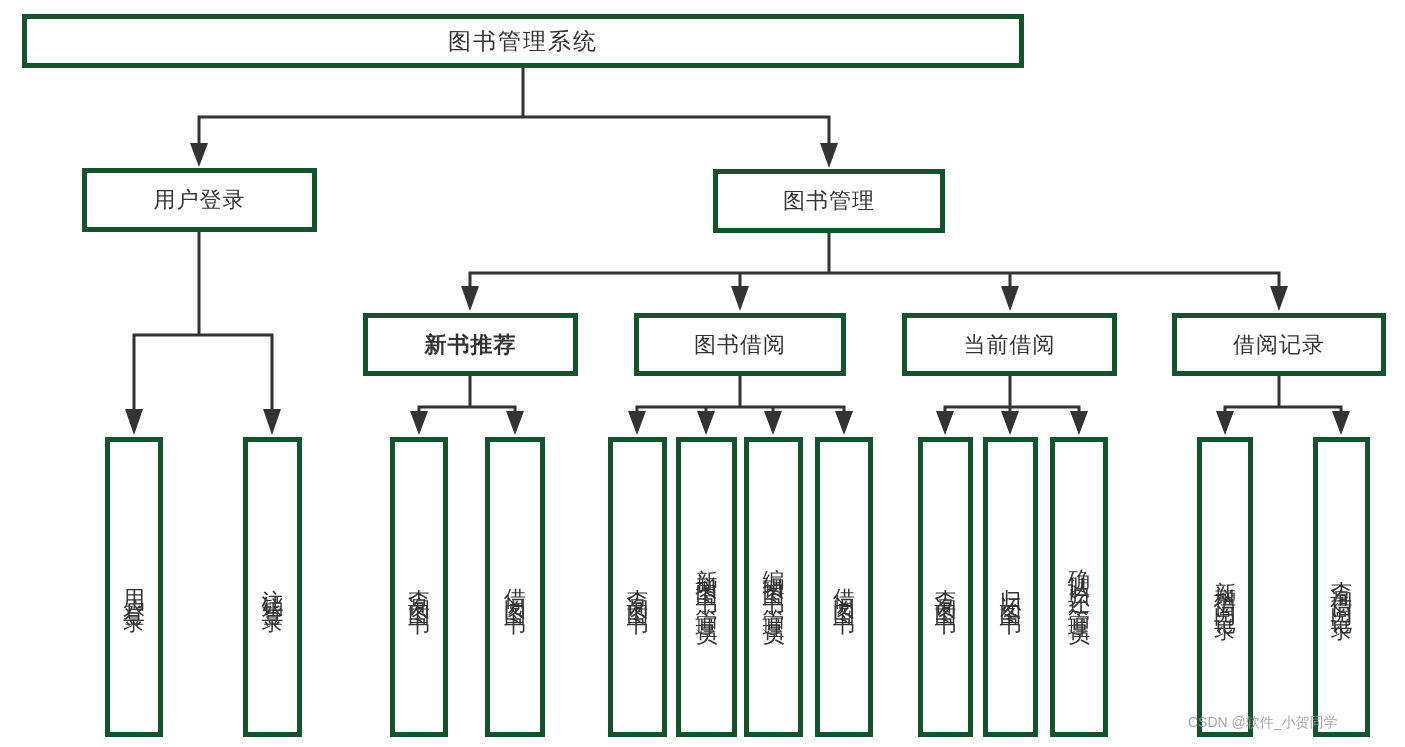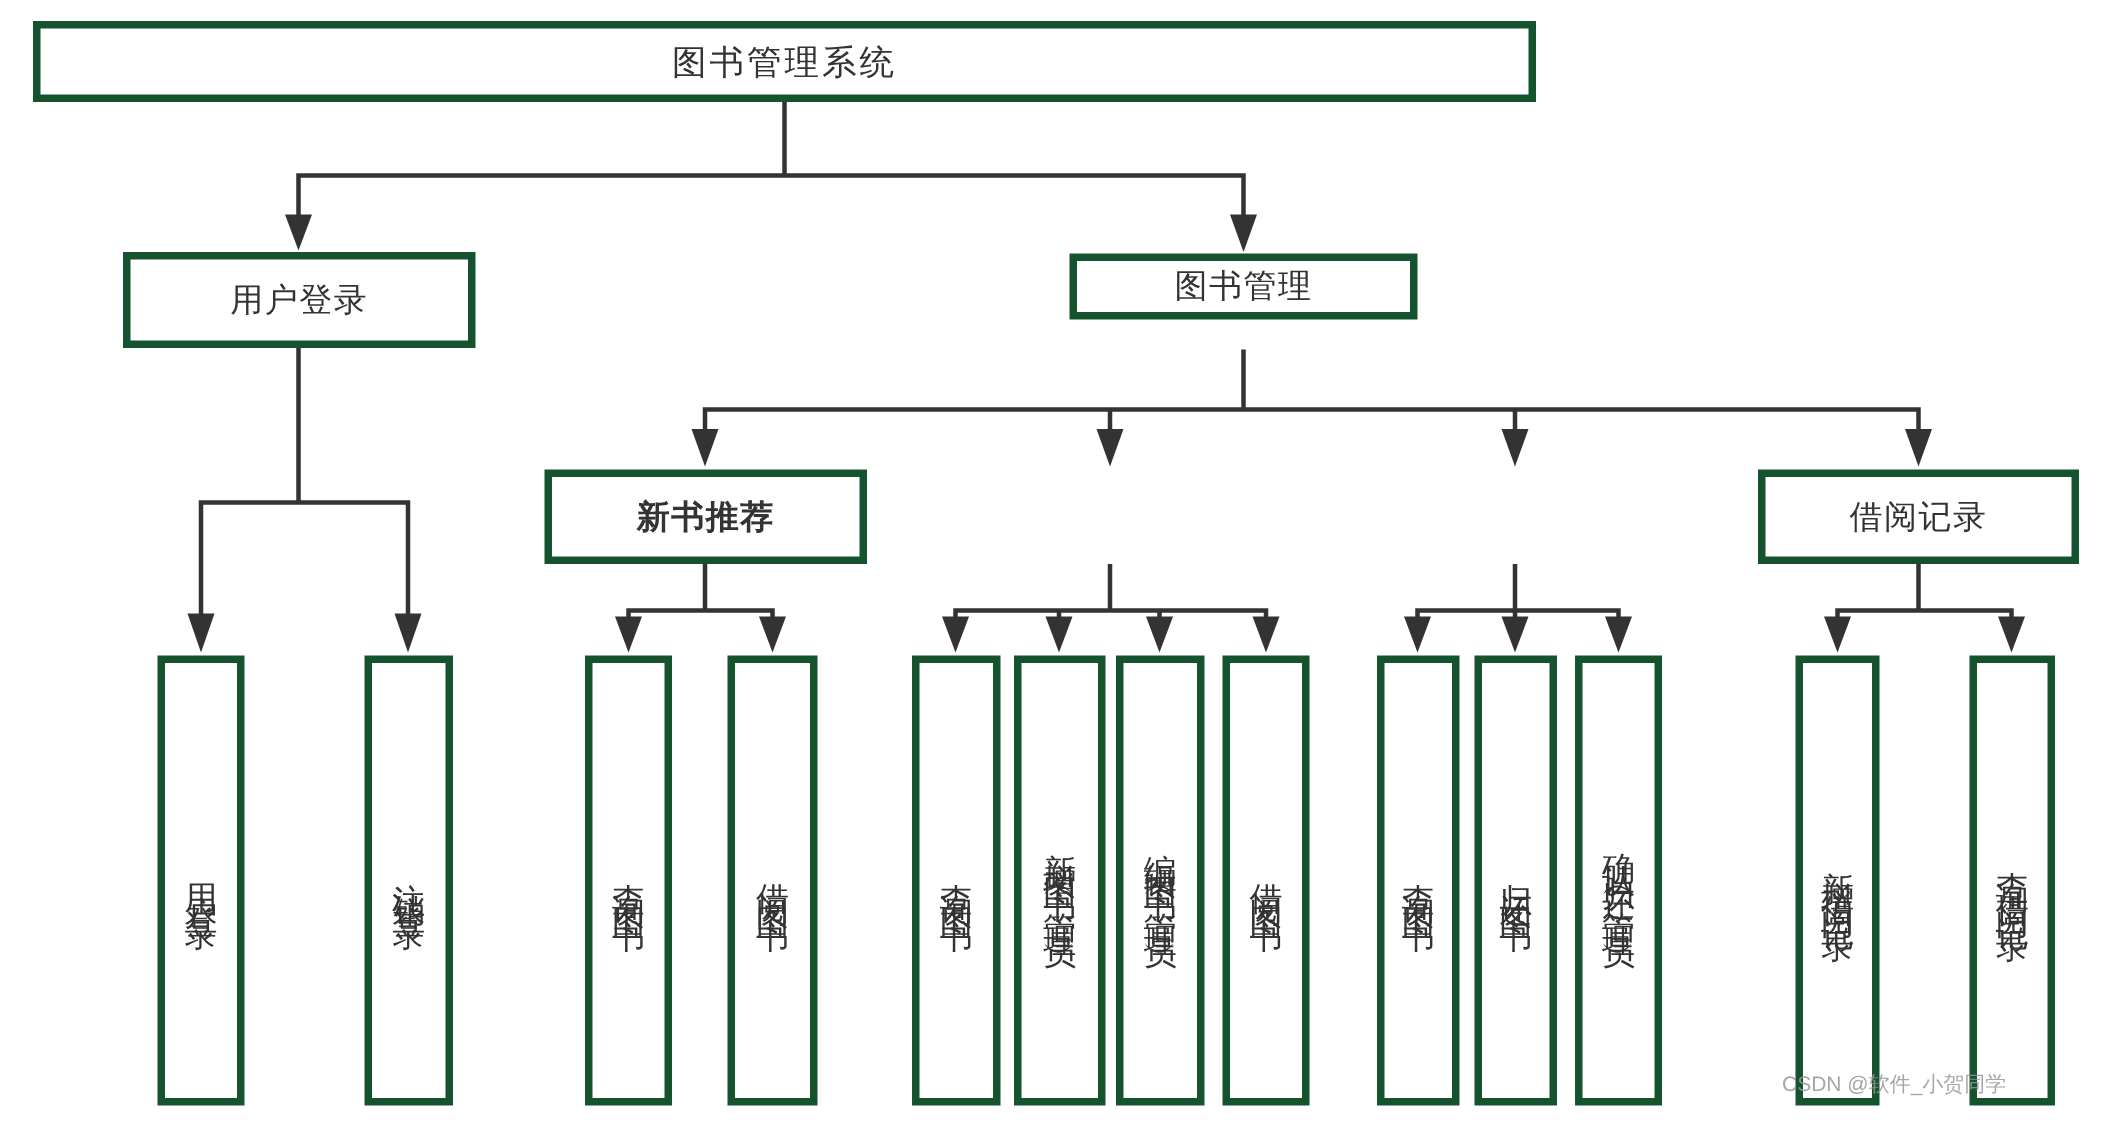"图书管理" div.box { height: 44px -> 64px }
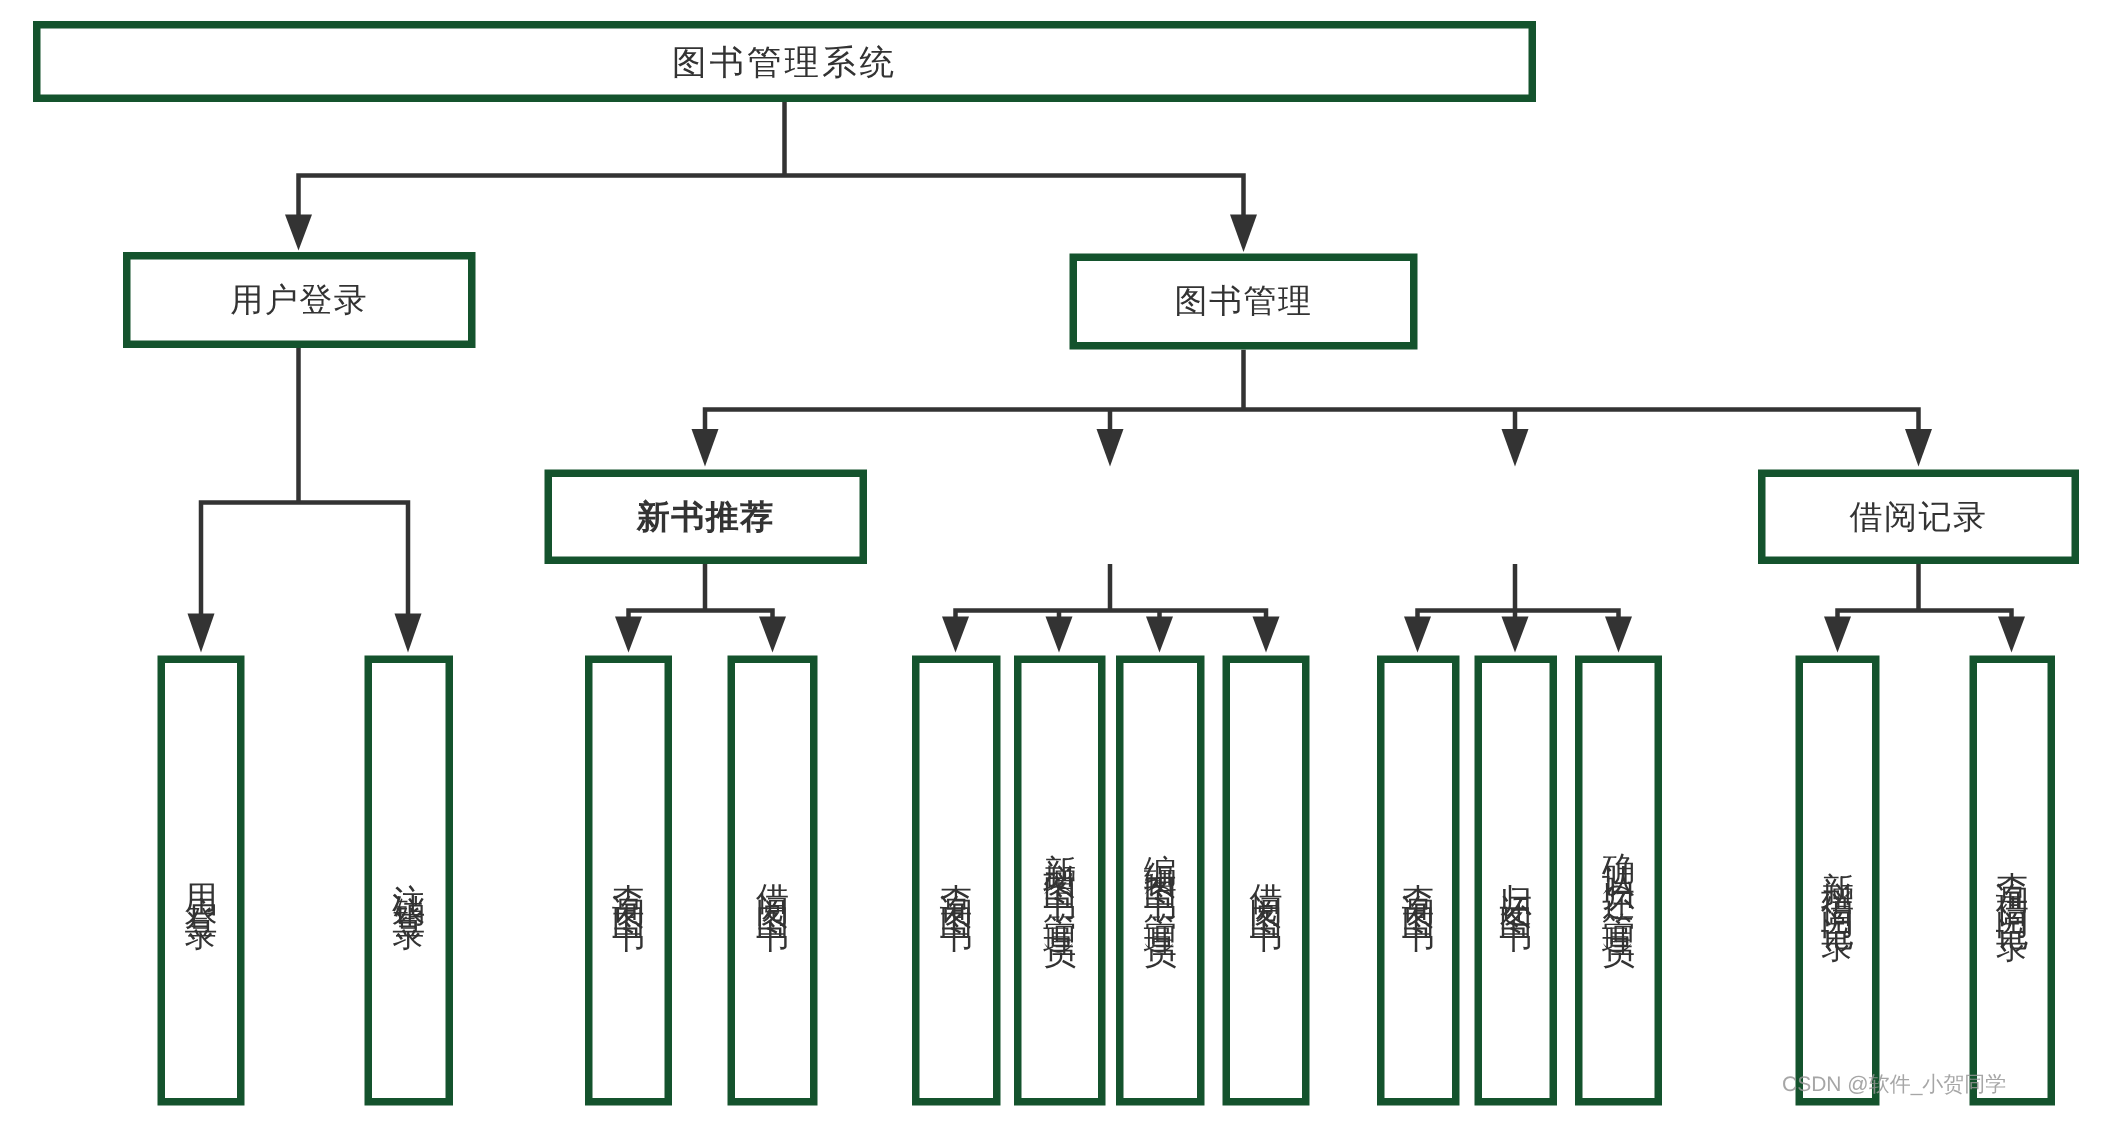"图书借阅" div.box { html: none -> <div>图书借阅</div> }
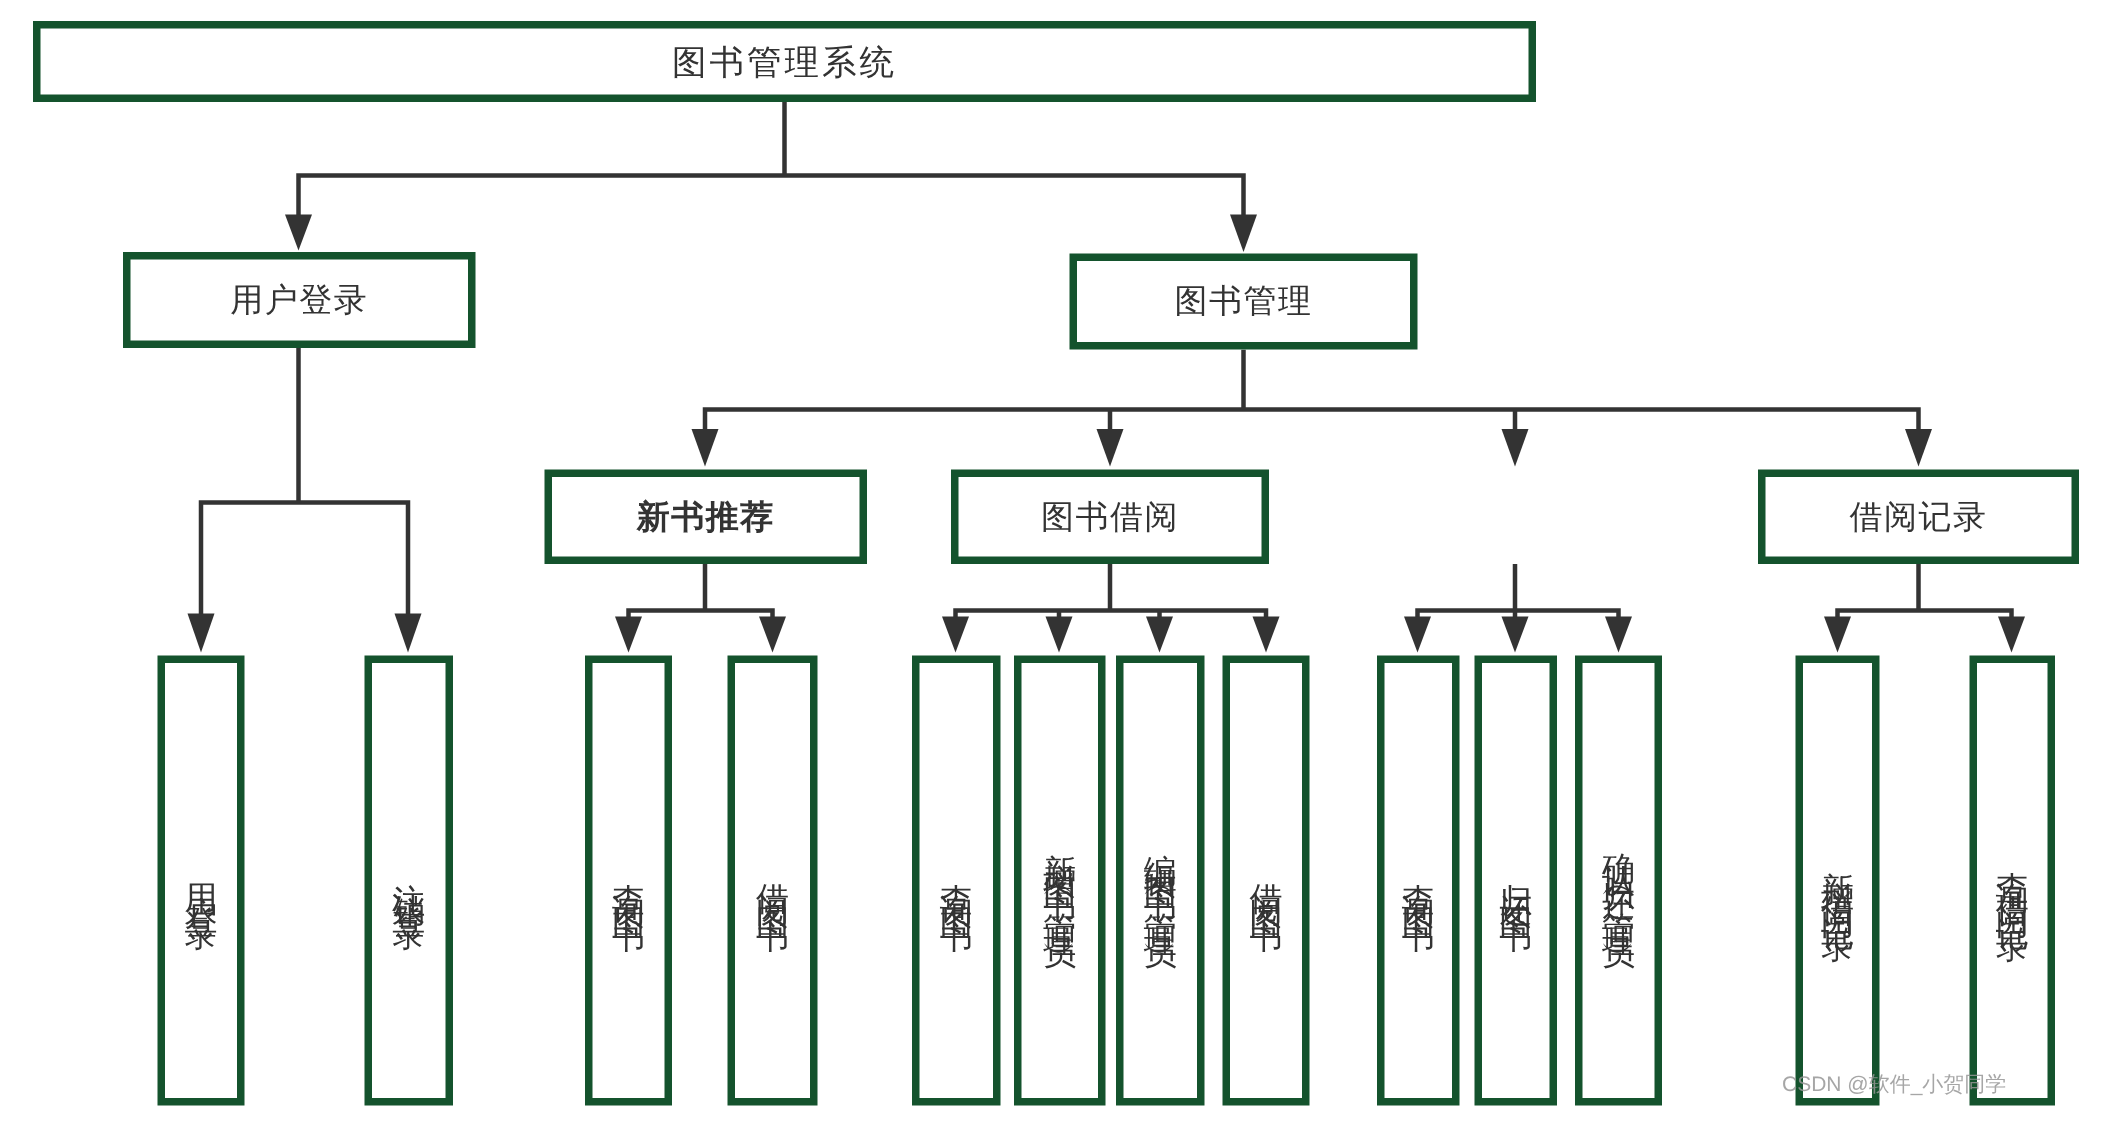"当前借阅" div.box { html: none -> <div>当前借阅</div> }
